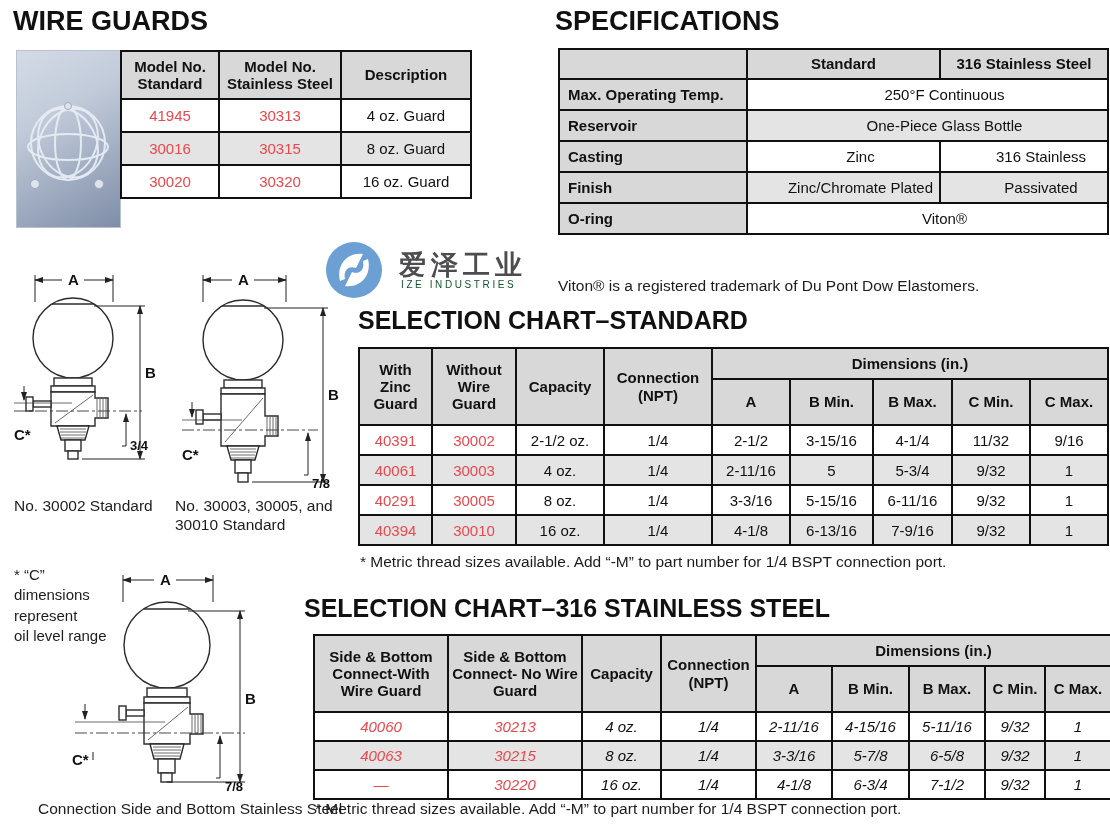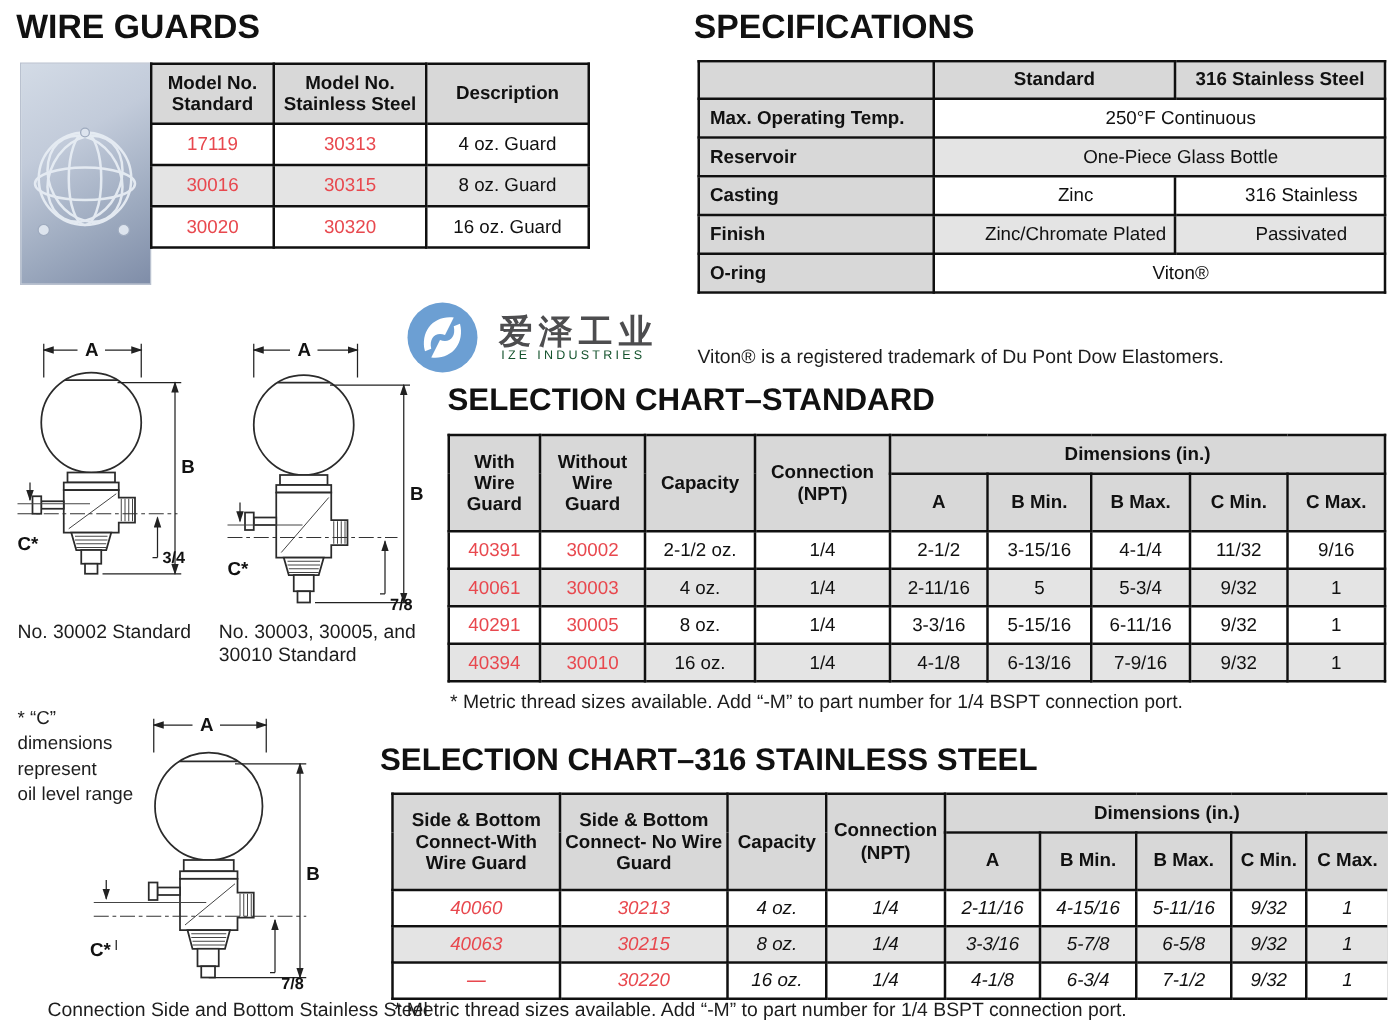"17119" td.red { text: 17119 -> 41945 }
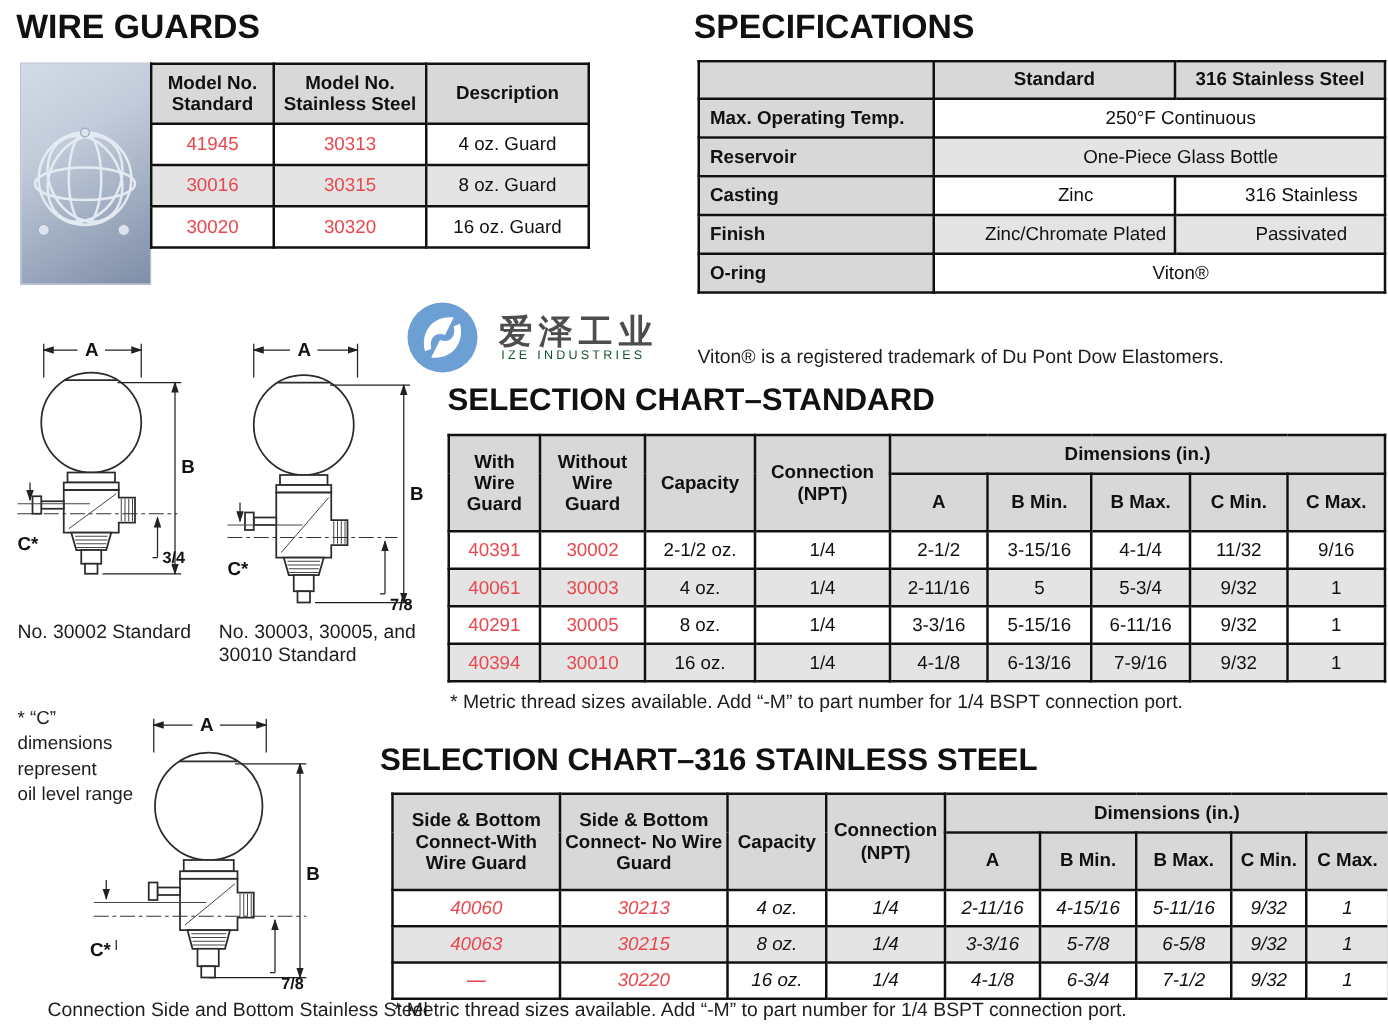"With Wire Guard" th { text: Wire -> Zinc }
